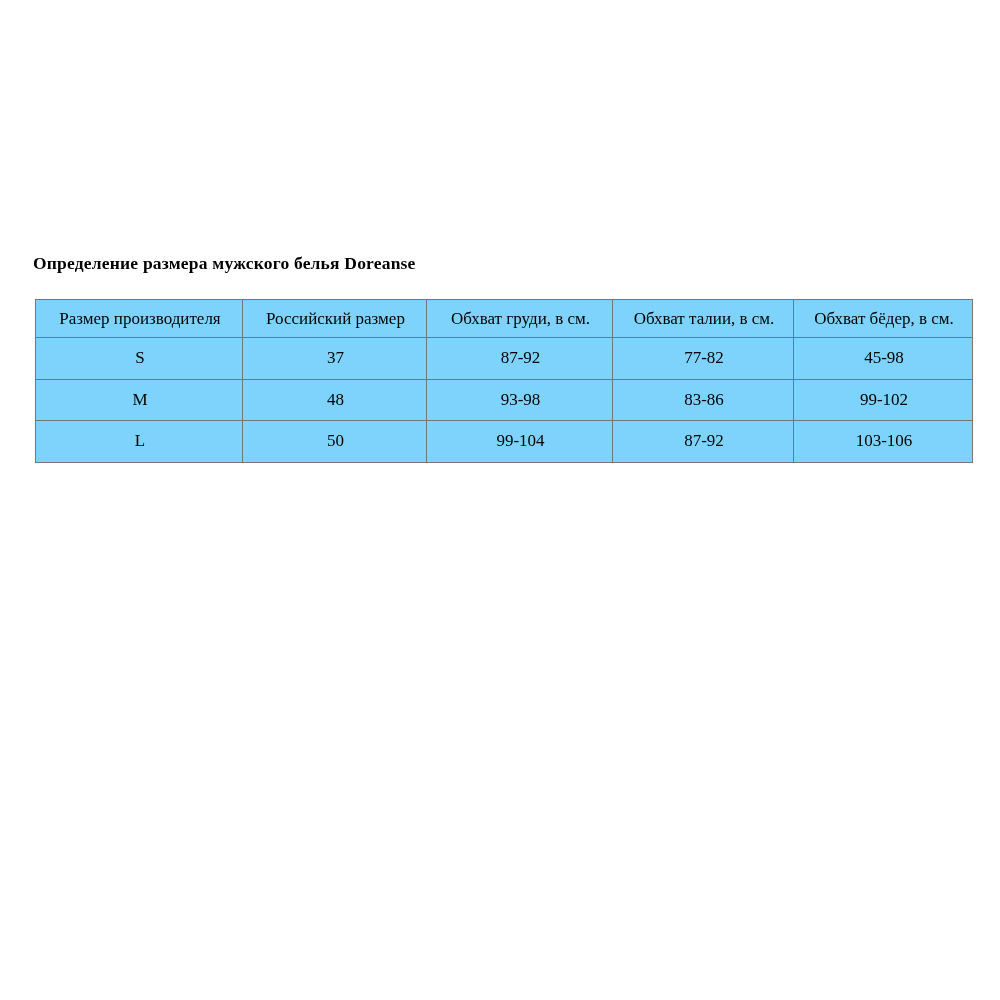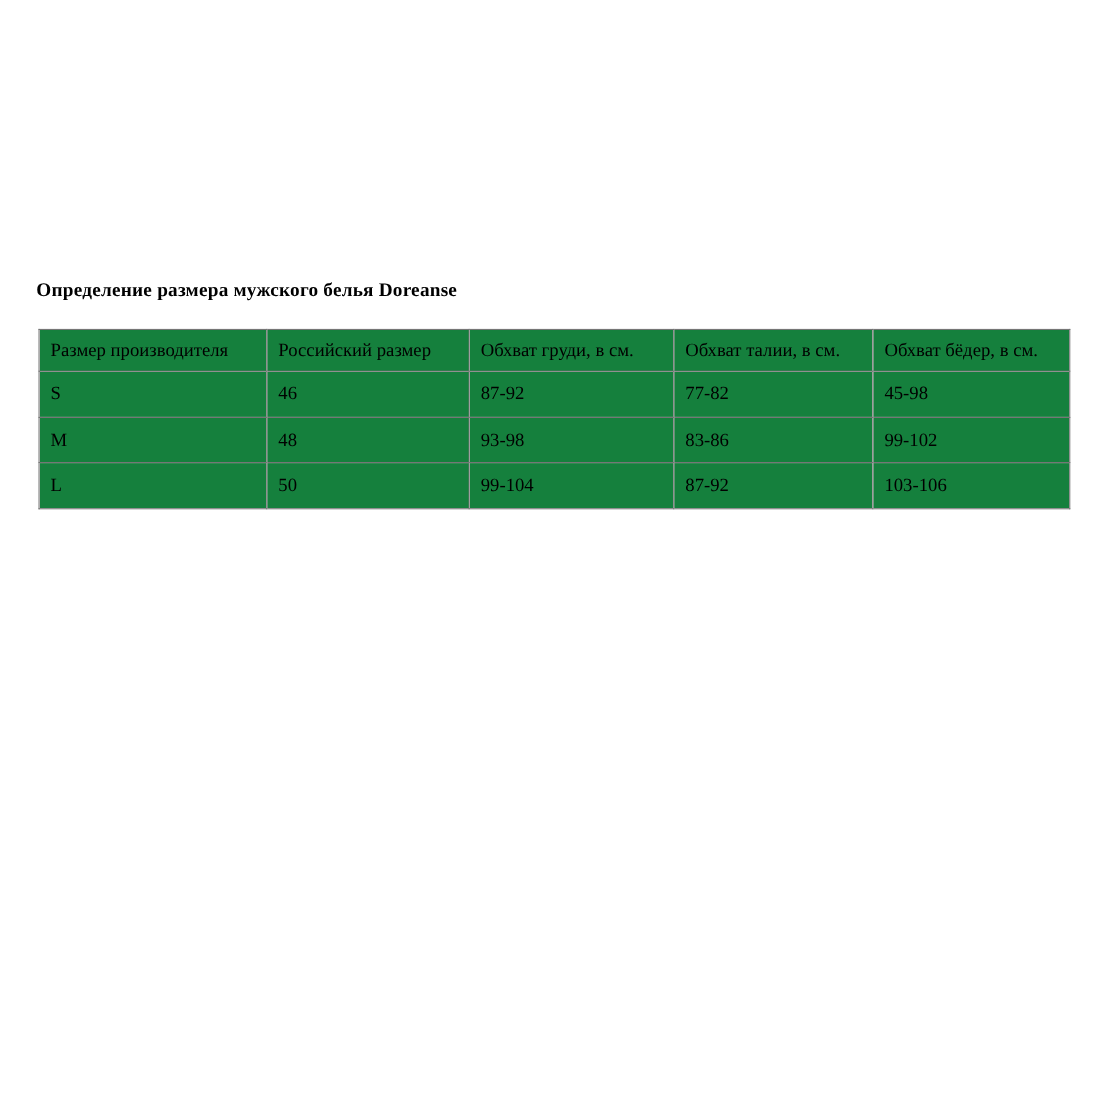"Размер производителя" table.size-table th, table.size-table td { background: #15803d -> #7dd3fc; text-align: left -> center }
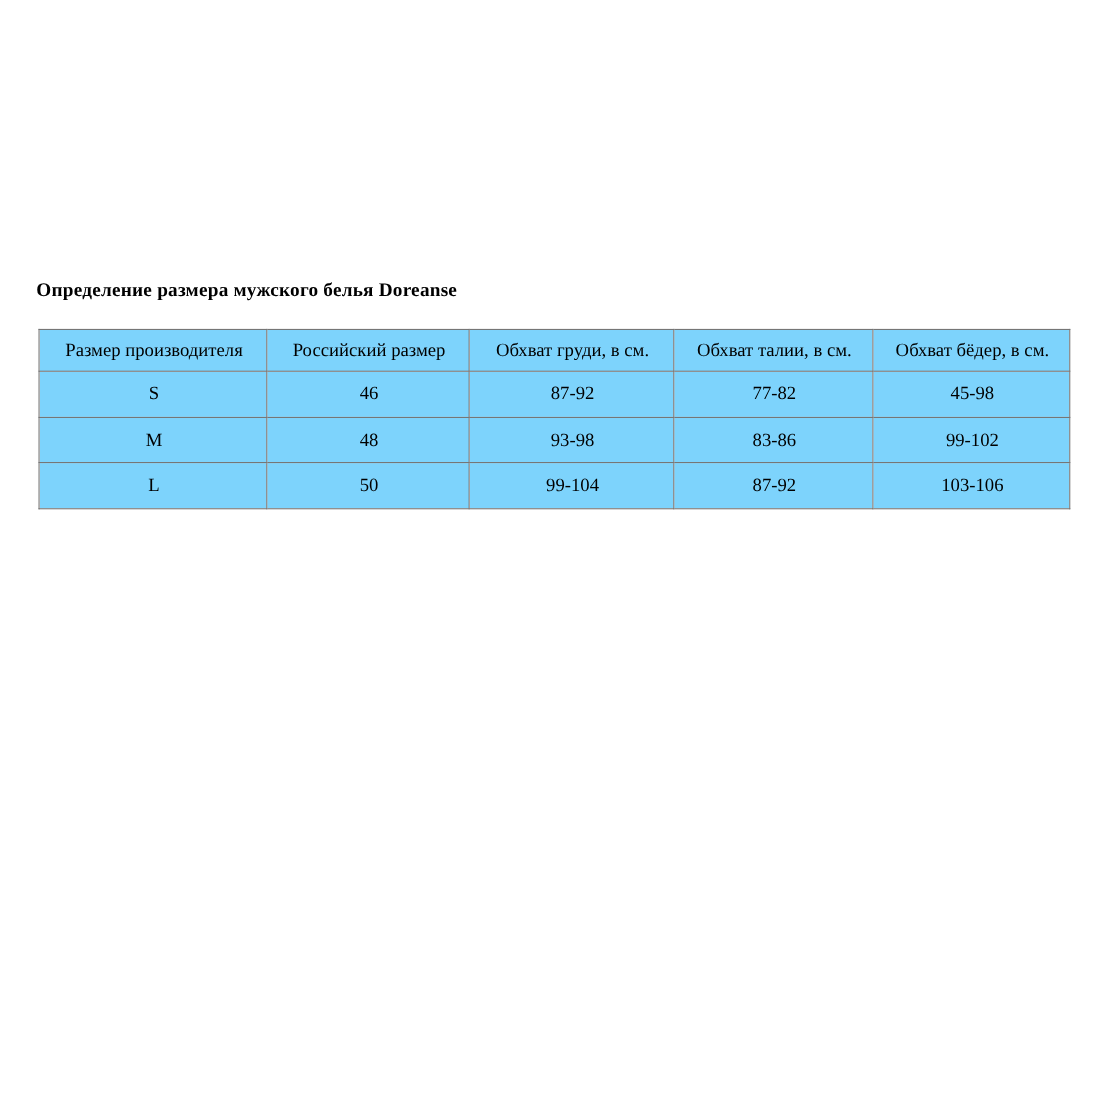"46" td { text: 46 -> 37 }
